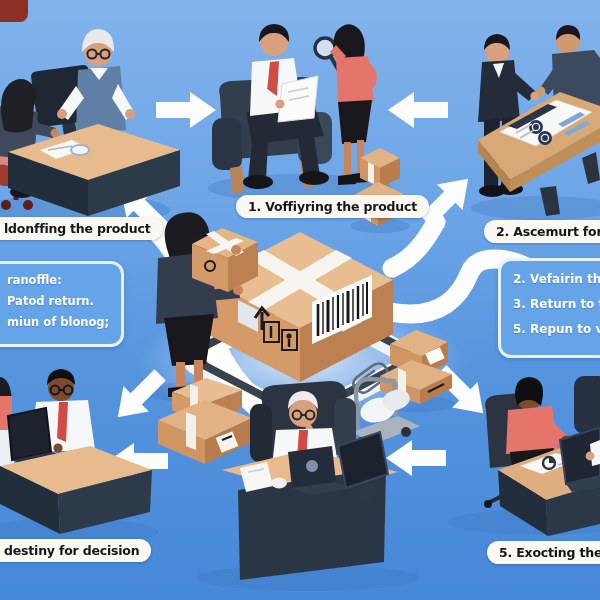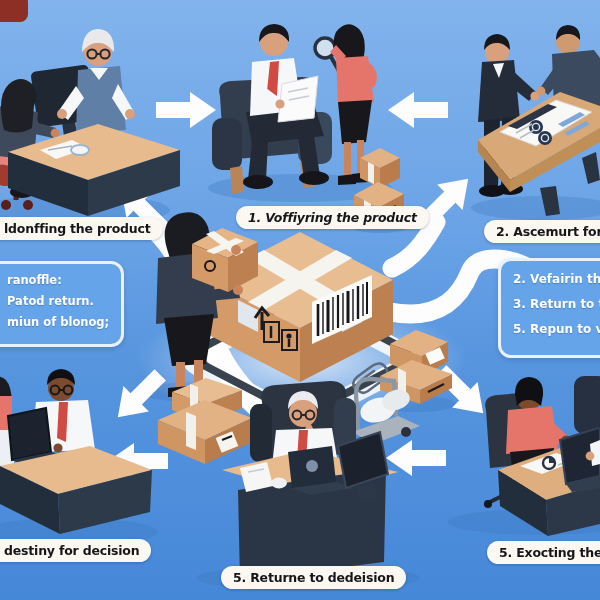"1. Voffiyring the product" .p2 { font-style: italic -> none; top: 206px -> 195px }
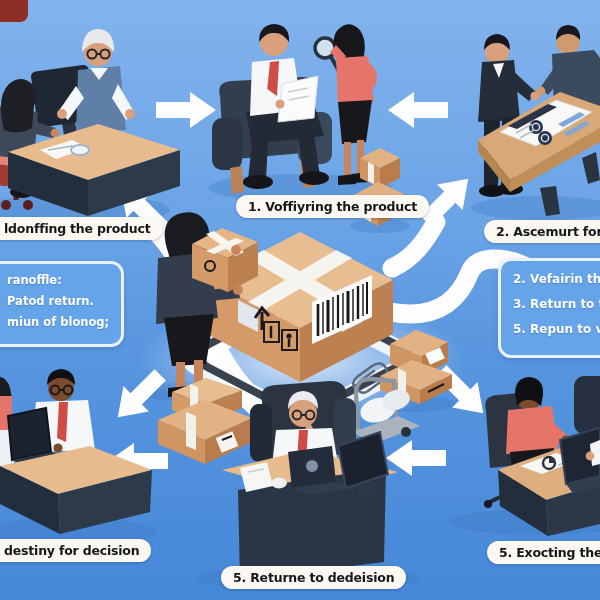"5. Returne to dedeision" div.pill { html: <div>5. Returne to dedeision</div> -> none }
